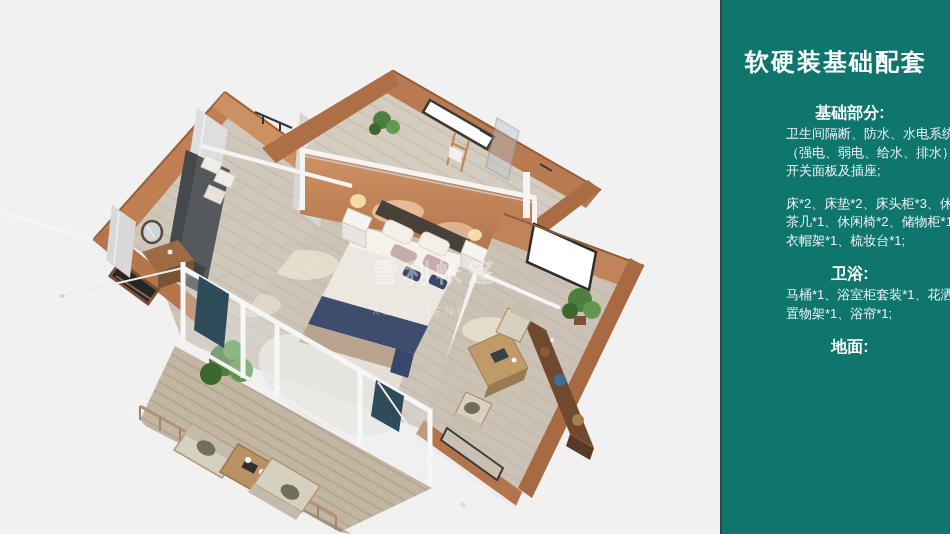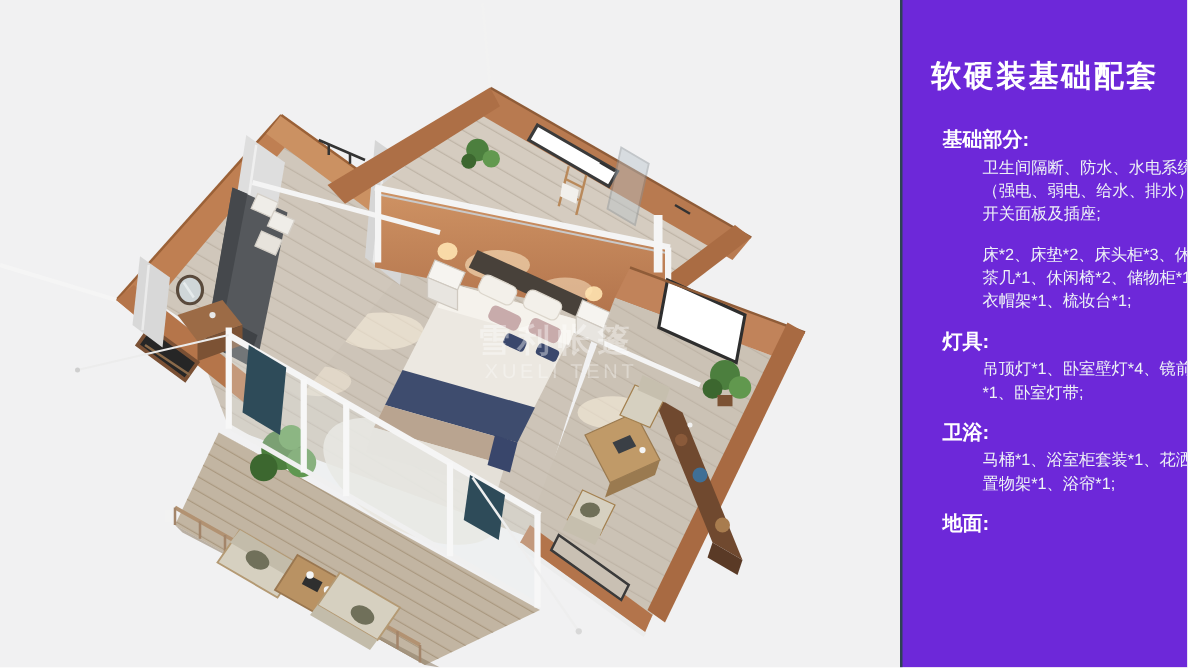"软硬装基础配套" .info-panel { background: #6d28d9 -> #0f766e }
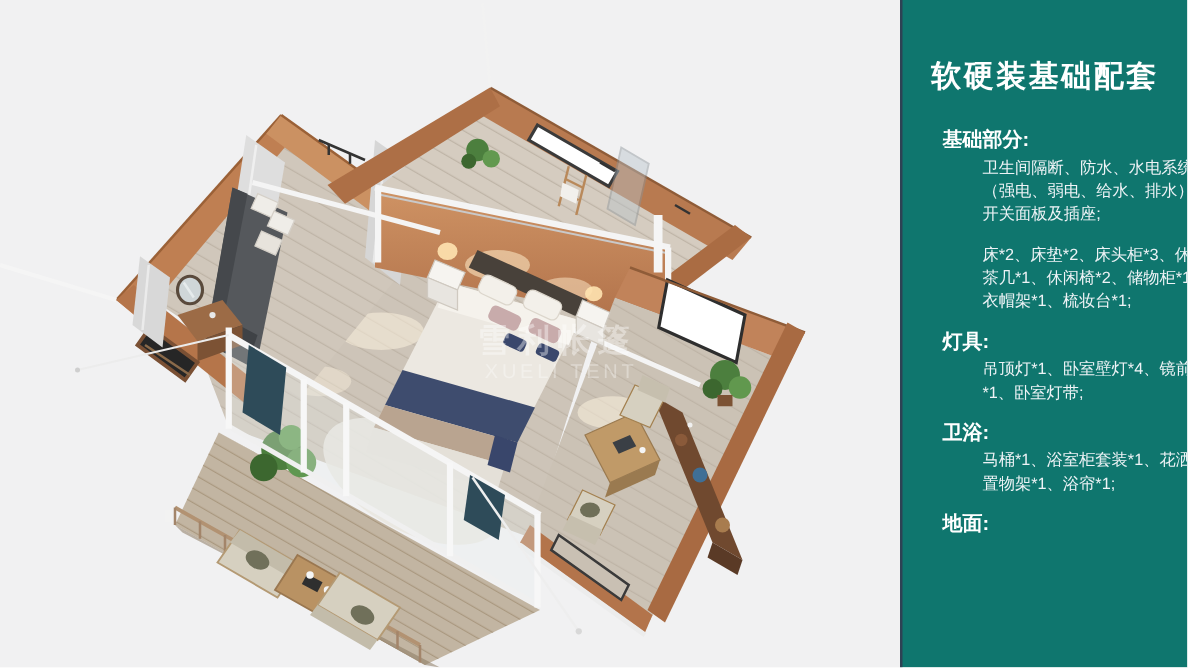"基础部分:" .section-heading { text-align: none -> center }
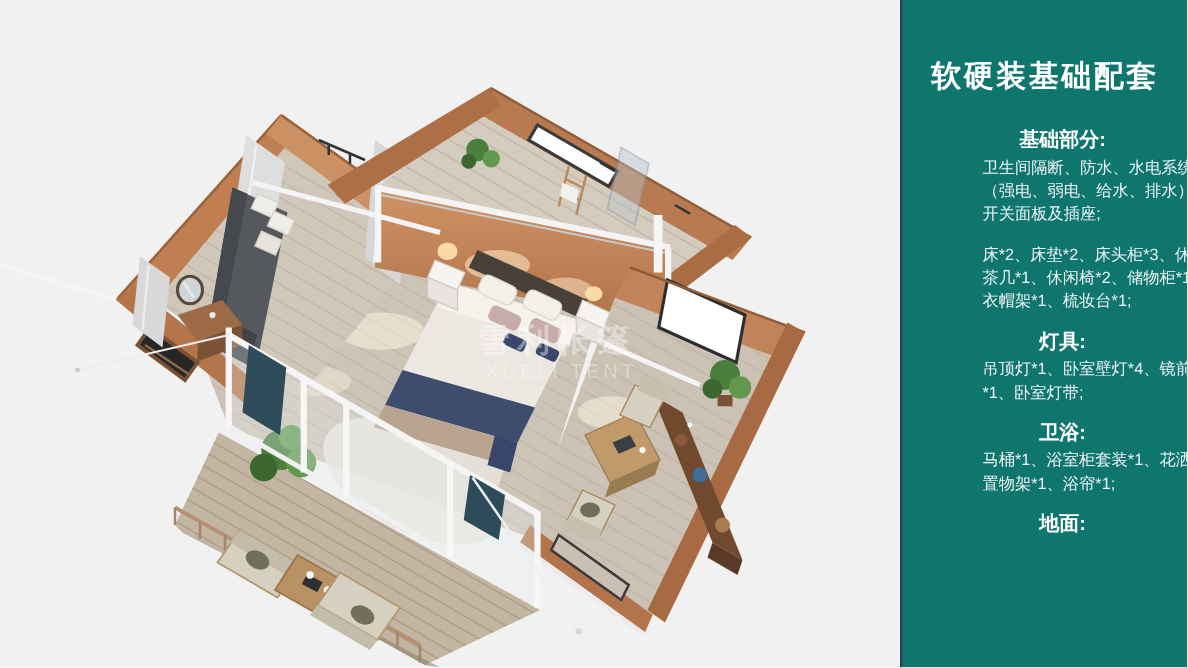"雪利帐篷" .watermark { left: 360px -> 372px; text-align: right -> left }
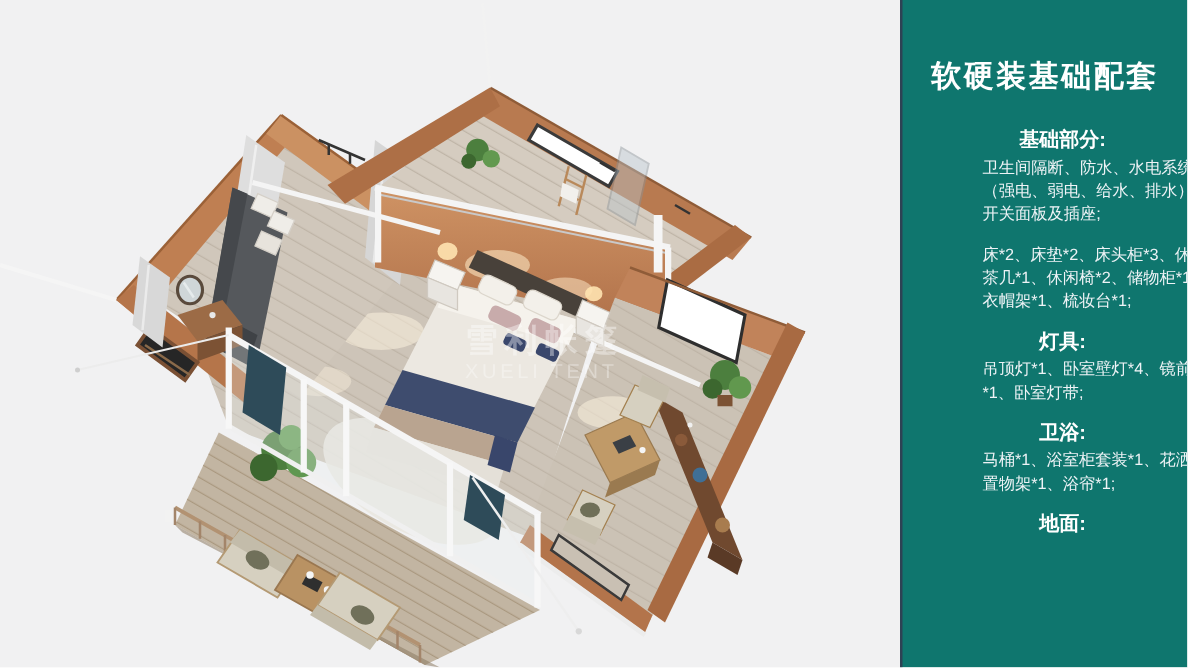"灯具:" div.panel-section { html: <div> <div>灯具:</div> <div>吊顶灯*1、卧室壁灯*4、镜前灯 *1、卧室灯带;</div> </div> -> none }
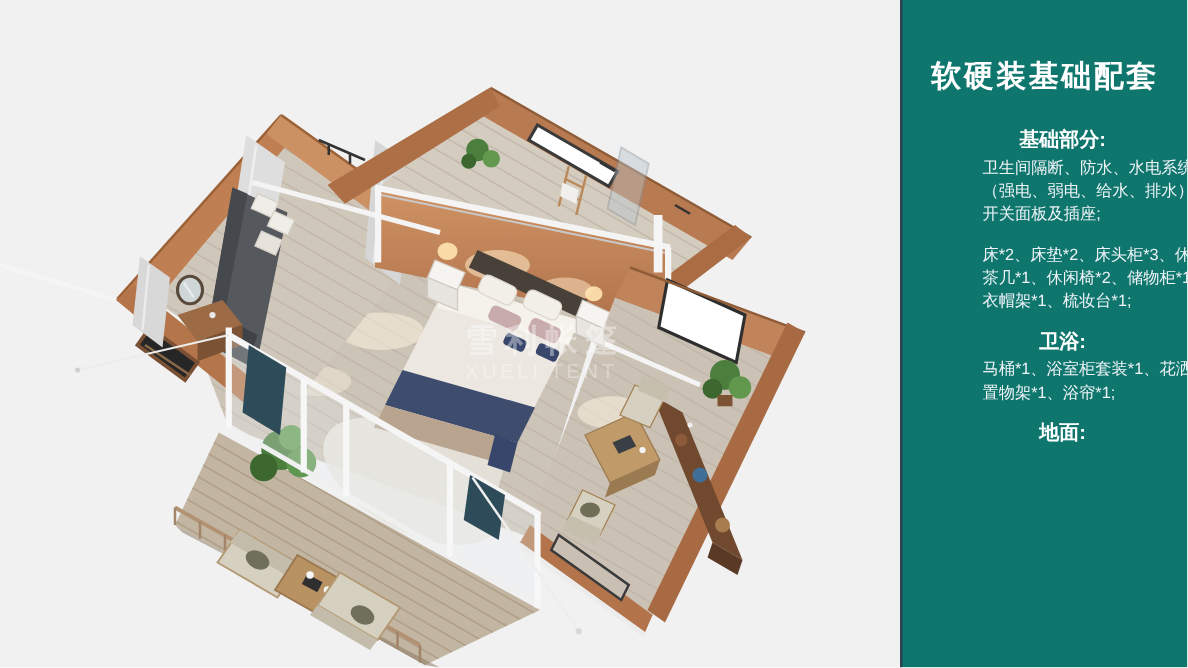"XUELI TENT" .watermark .wm2 { font-size: 16px -> 11px; margin-top: 2px -> 18px }
